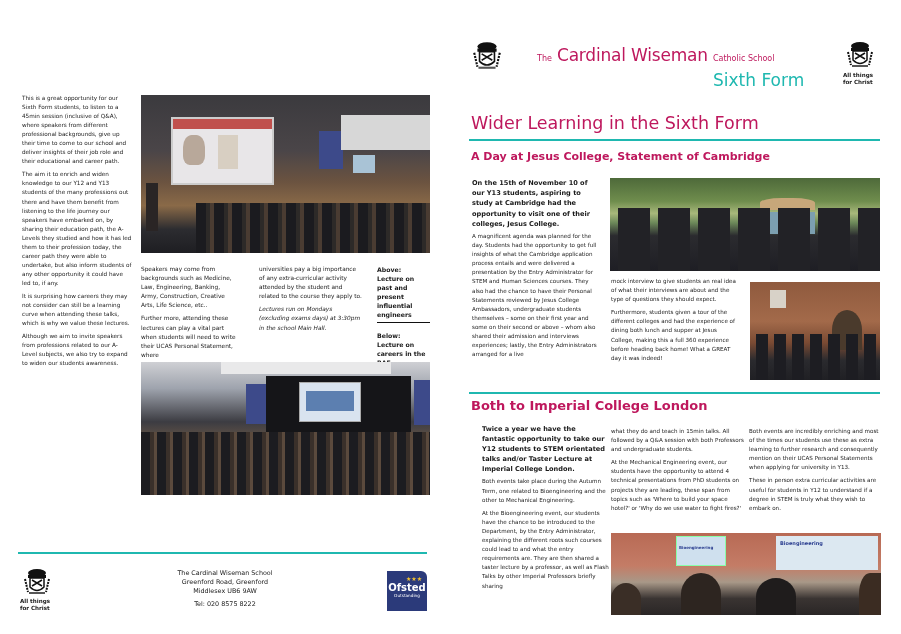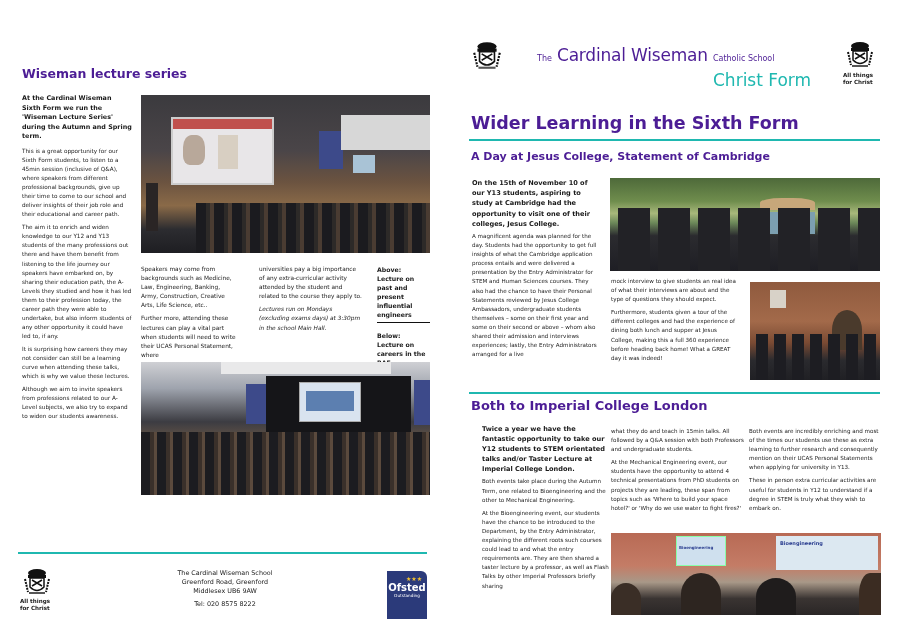"The Cardinal Wiseman Catholic School" .navy { color: #4c1d95 -> #be185d }
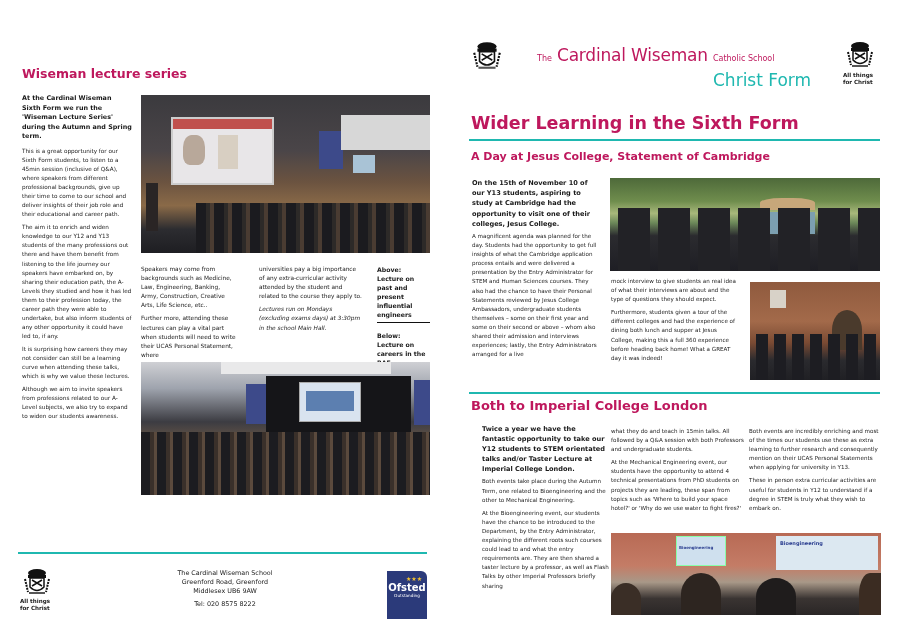"Wiseman lecture series" div.abs { html: <div>Wiseman lecture series</div> -> none }
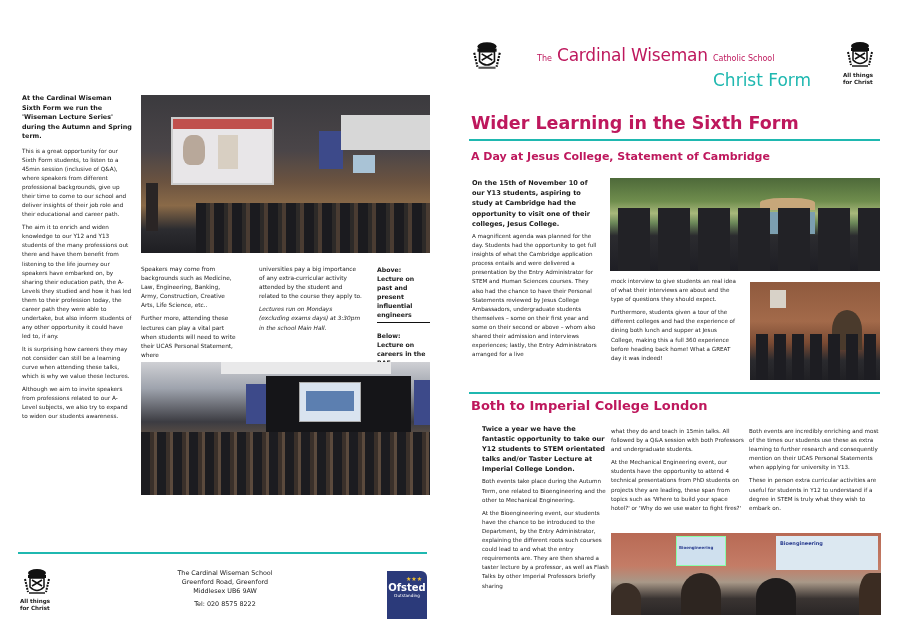"Christ Form" div.abs { text: Christ -> Sixth }
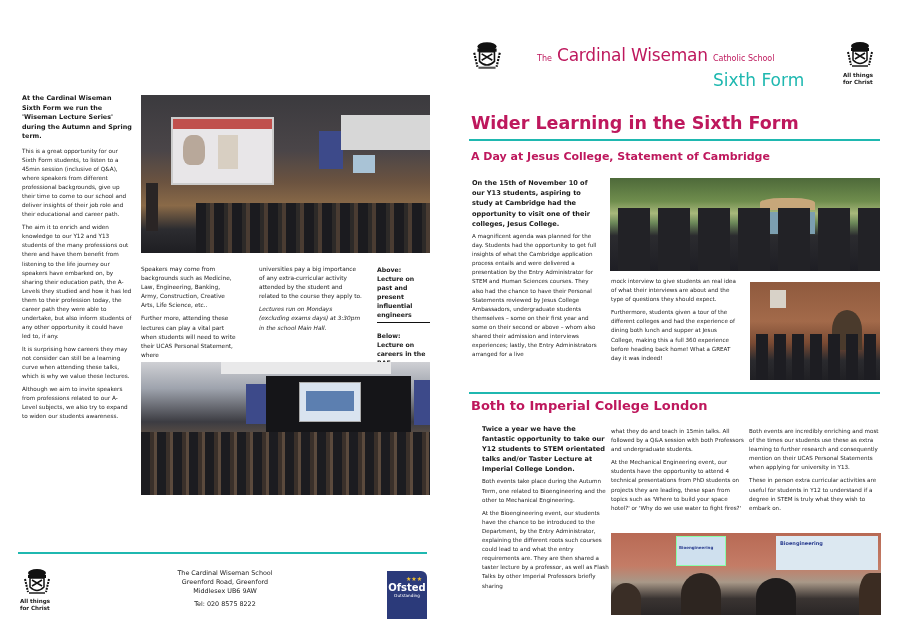"At the Cardinal Wiseman Sixth" div.lead-txt { html: <div>At the Cardinal Wiseman Sixth Form we run the 'Wiseman Lecture Series' during the Autumn and Spring term.</div> -> none }
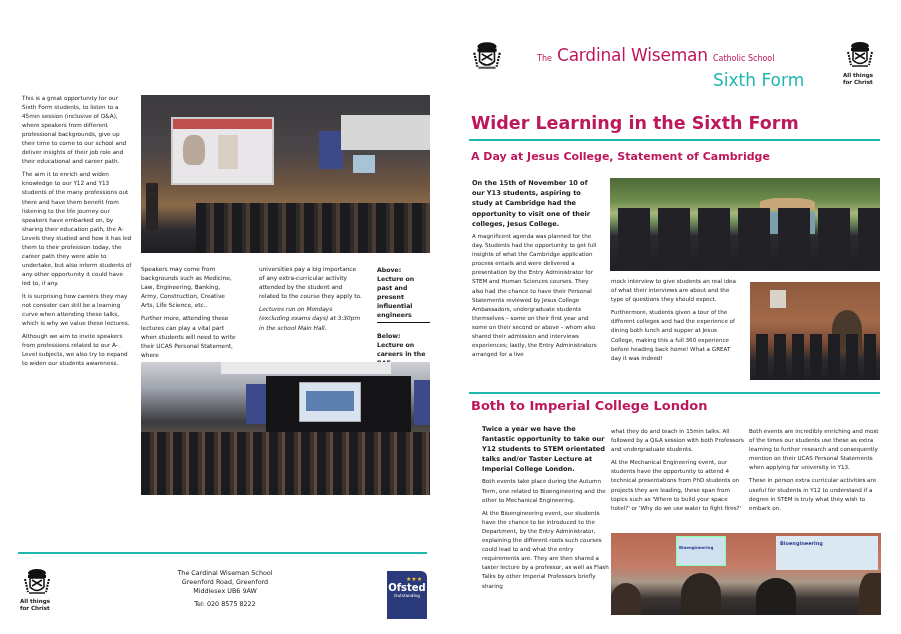"Wider Learning in the Sixth" div.abs { font-weight: bold -> normal }
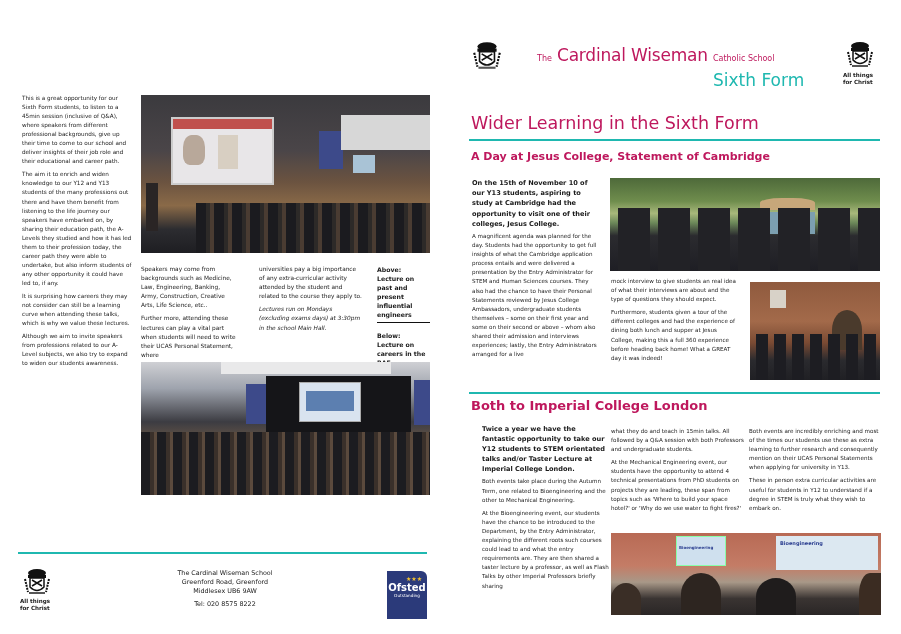"Ofsted" div.abs { height: 48px -> 40px }
